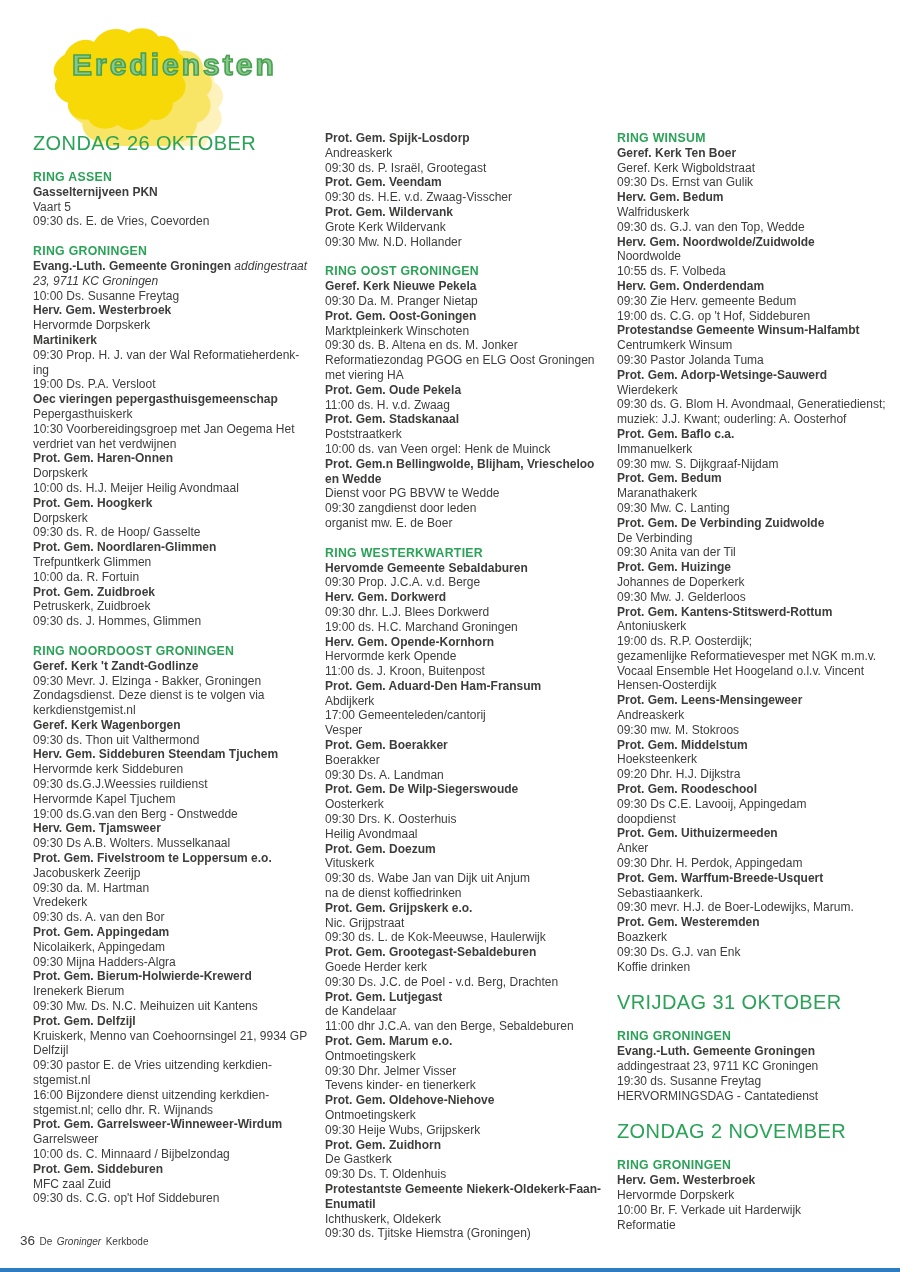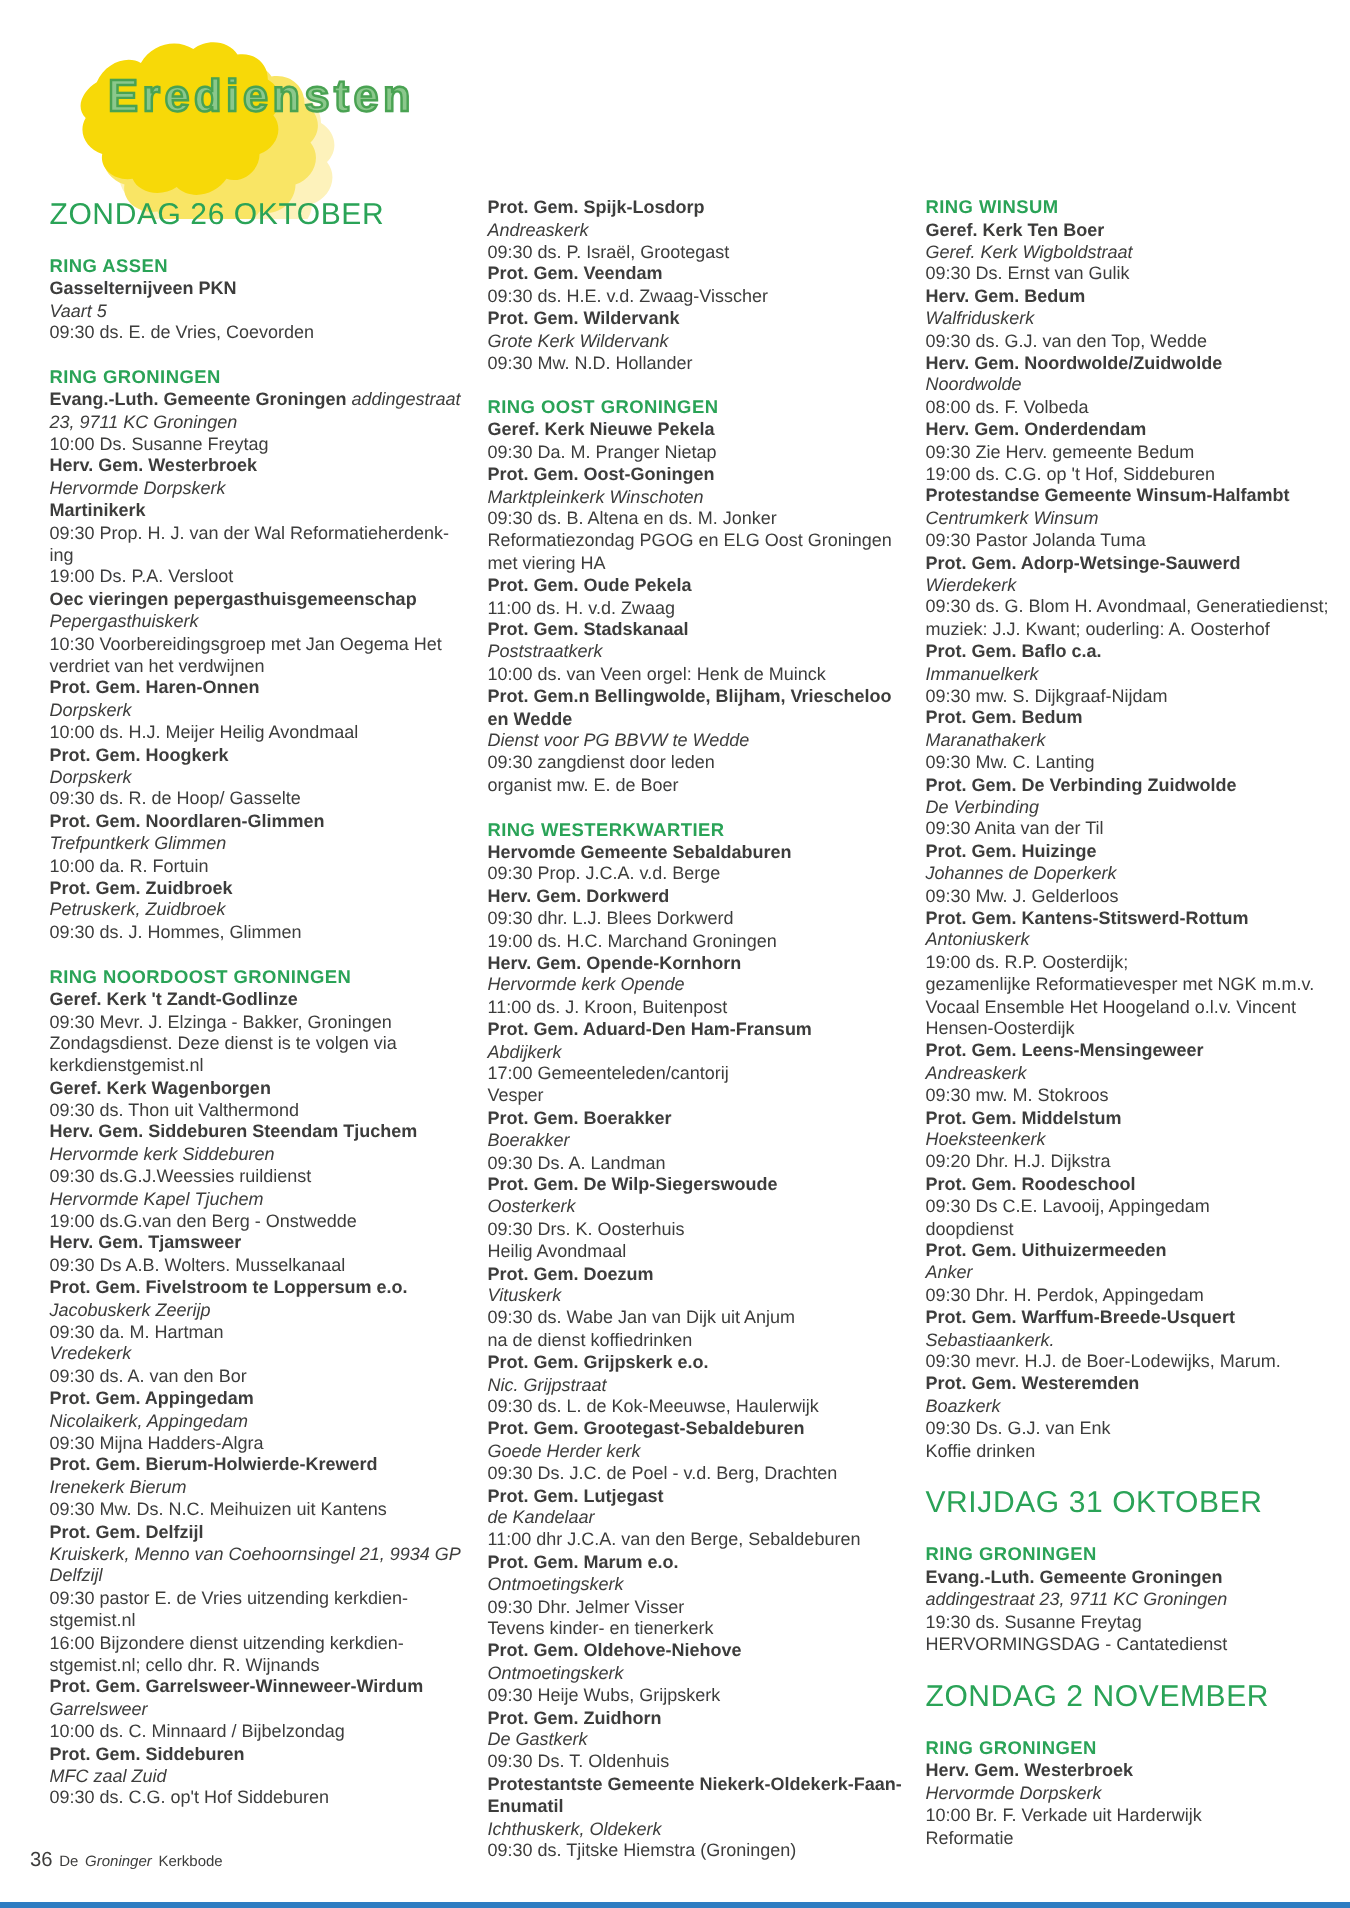"Andreaskerk" .ln.i { font-style: italic -> none }
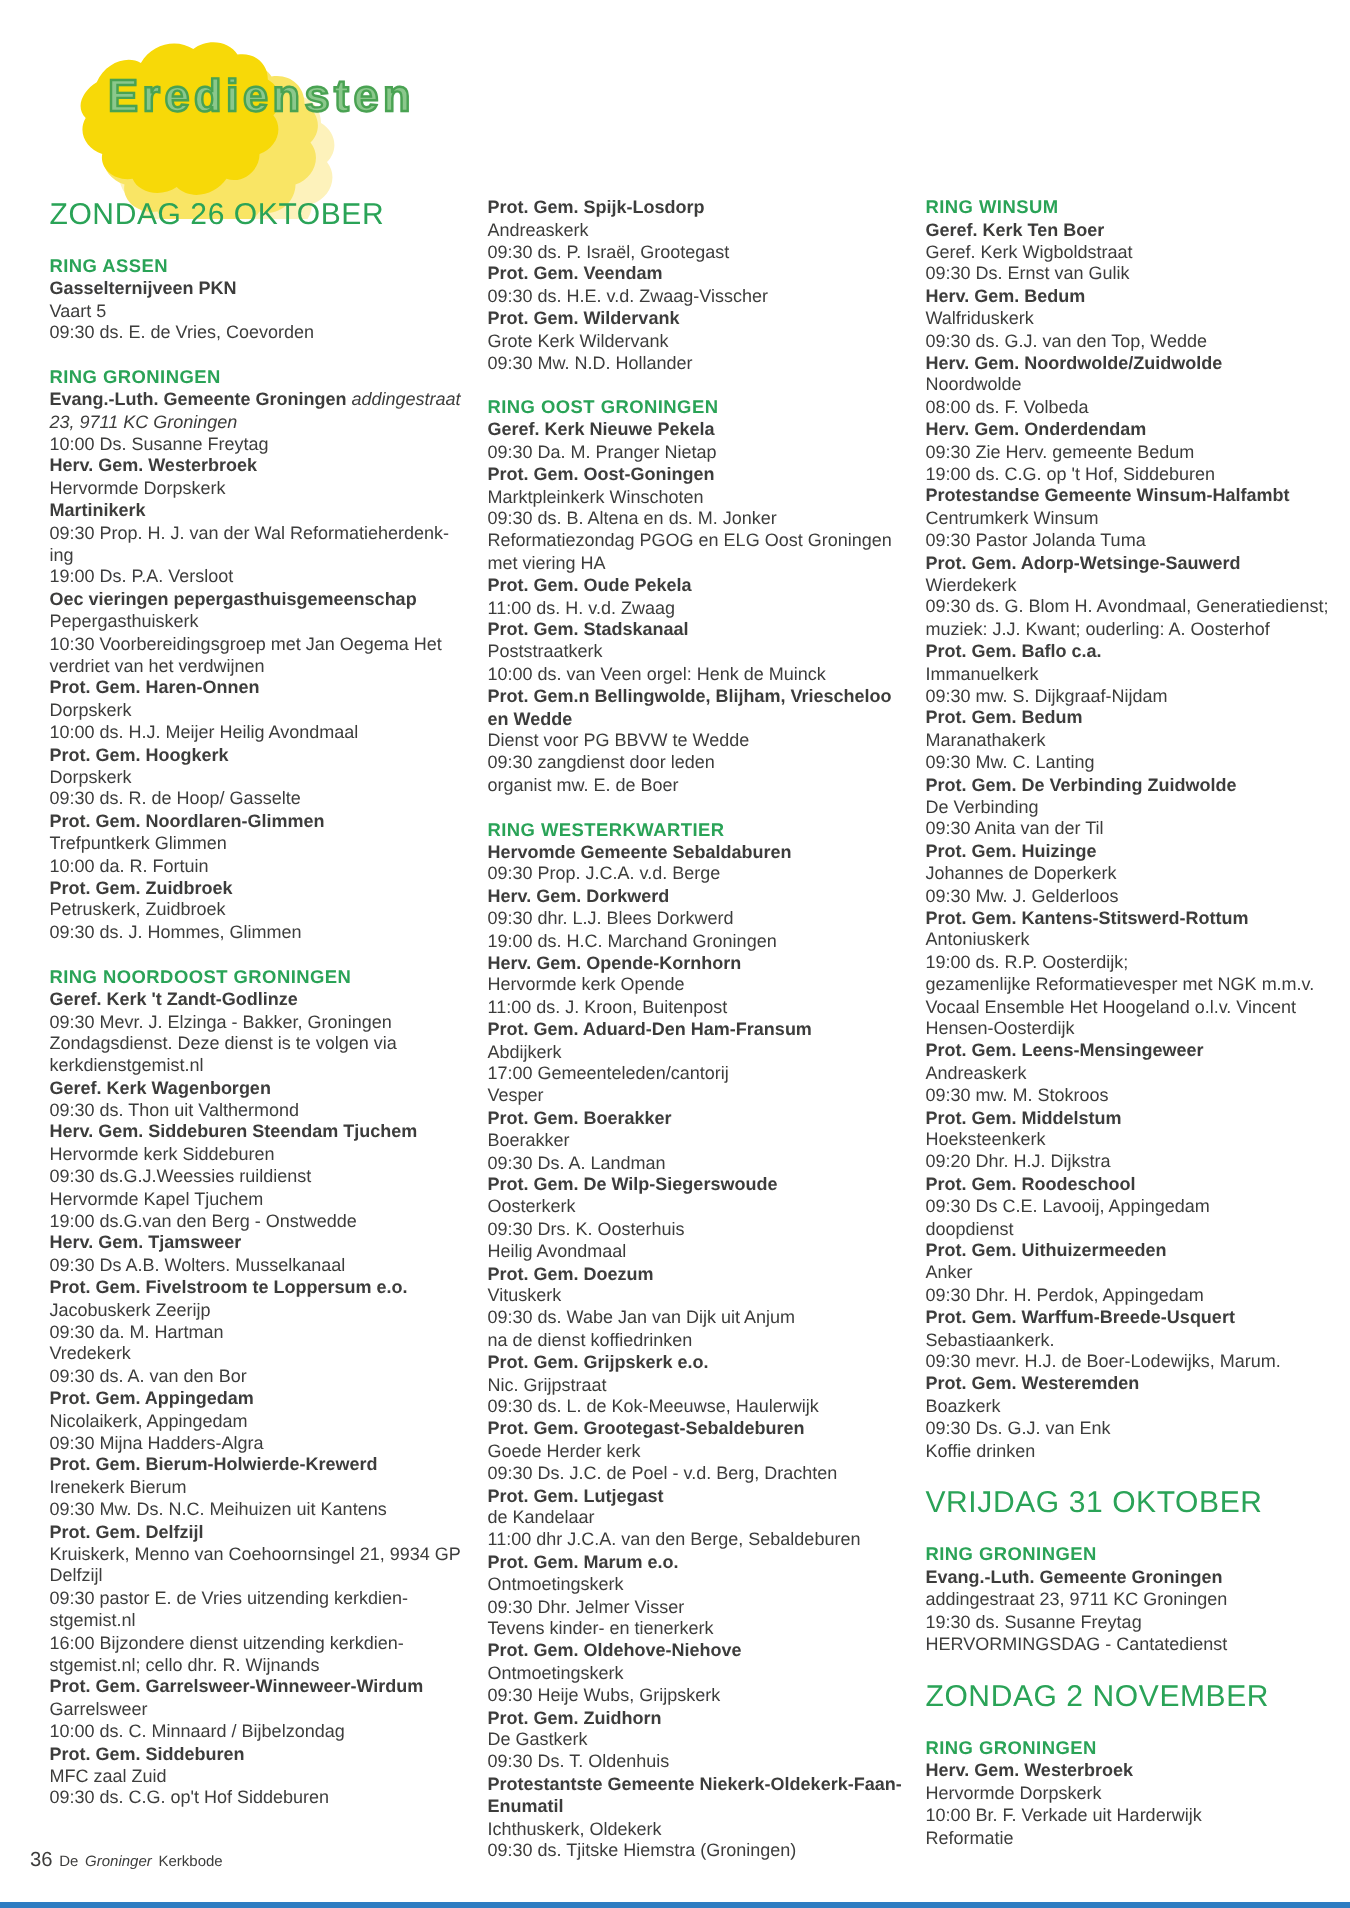"08:00 ds. F. Volbeda" div.ln { text: 08:00 -> 10:55 }
